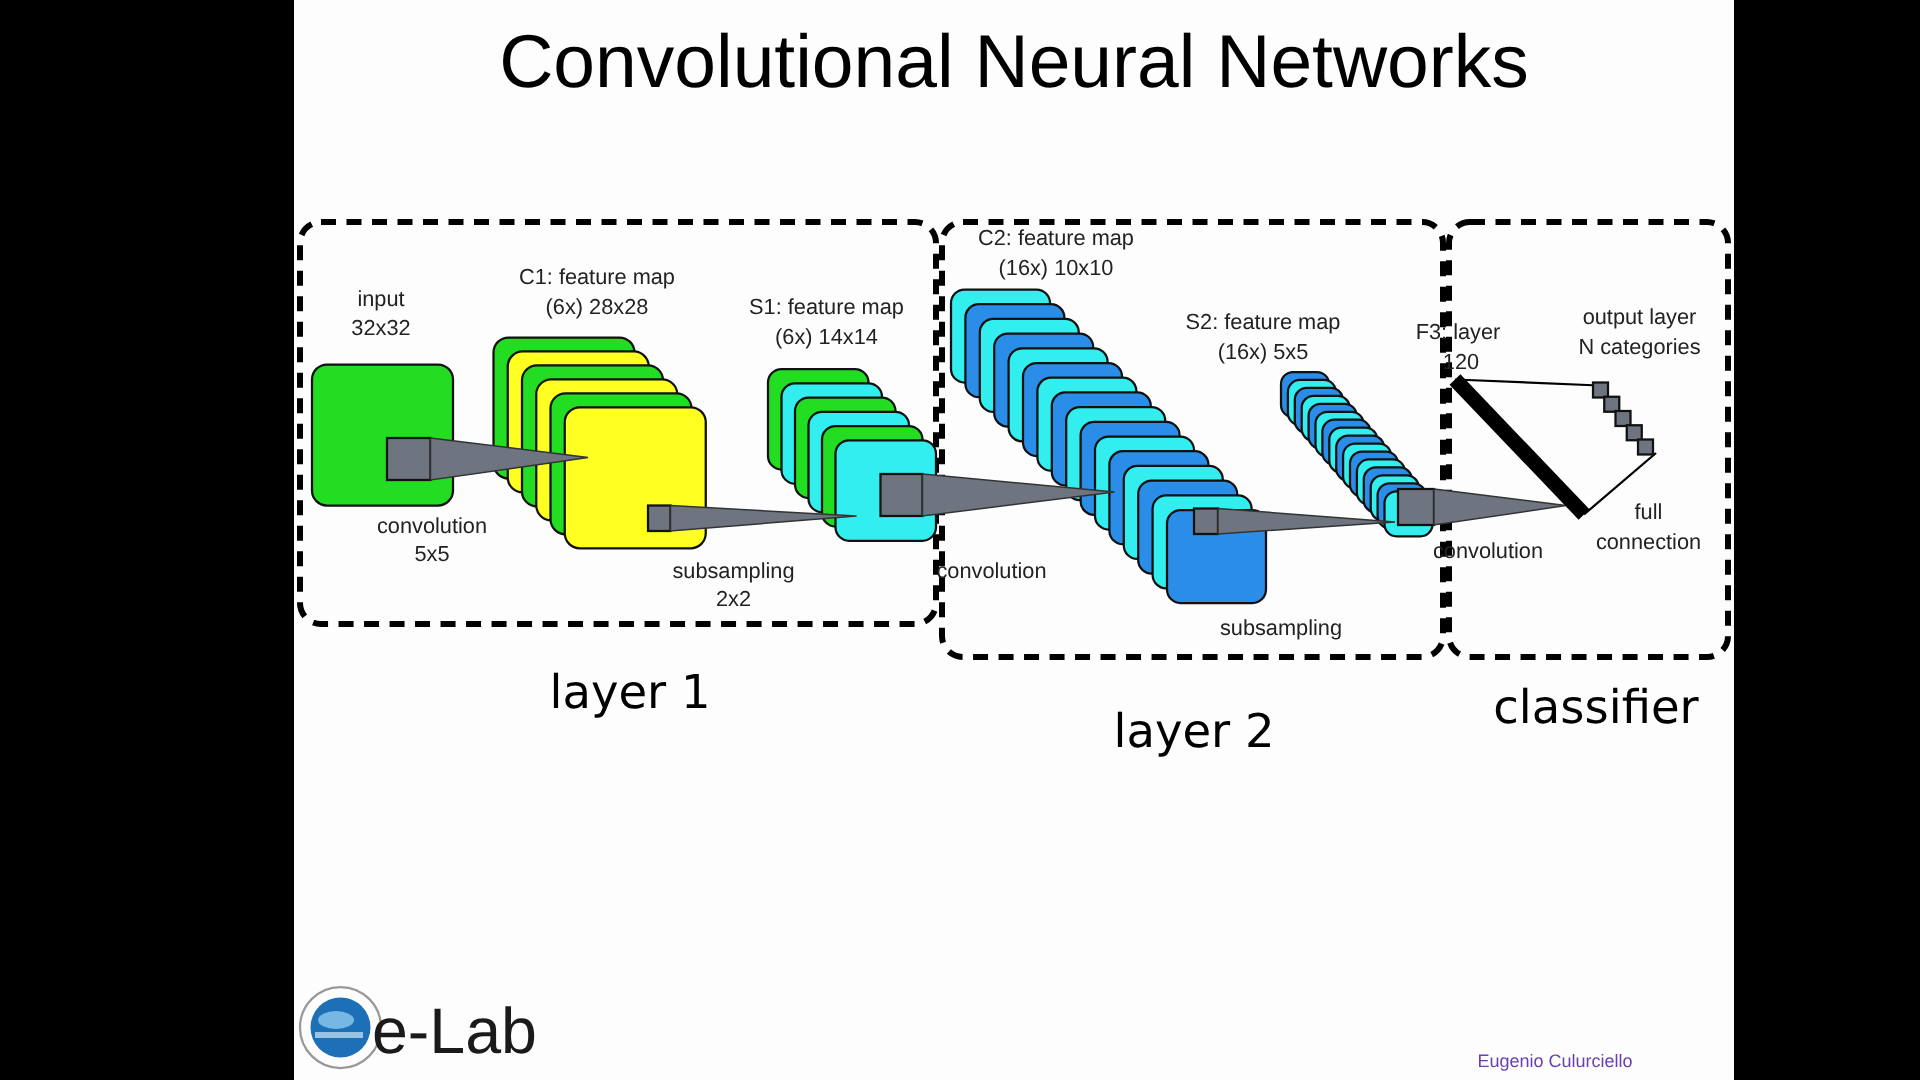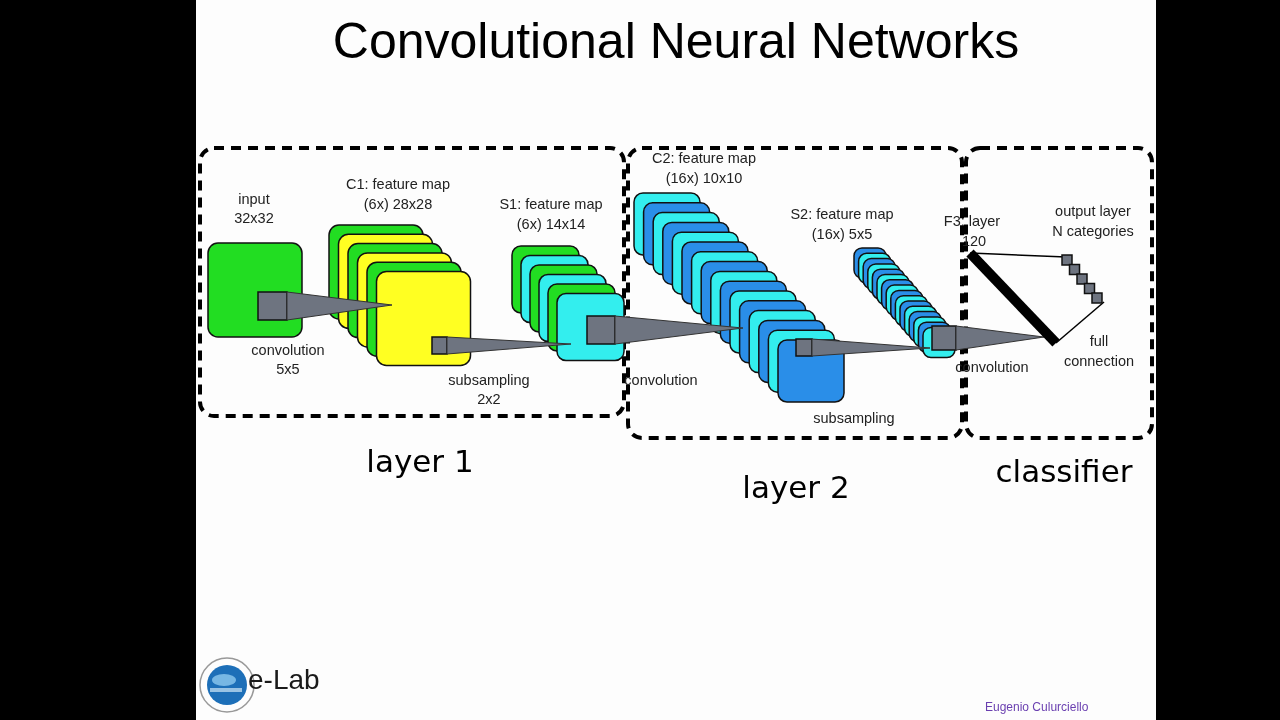"e-Lab" #logo-text { font-size: 28px -> 43px }
